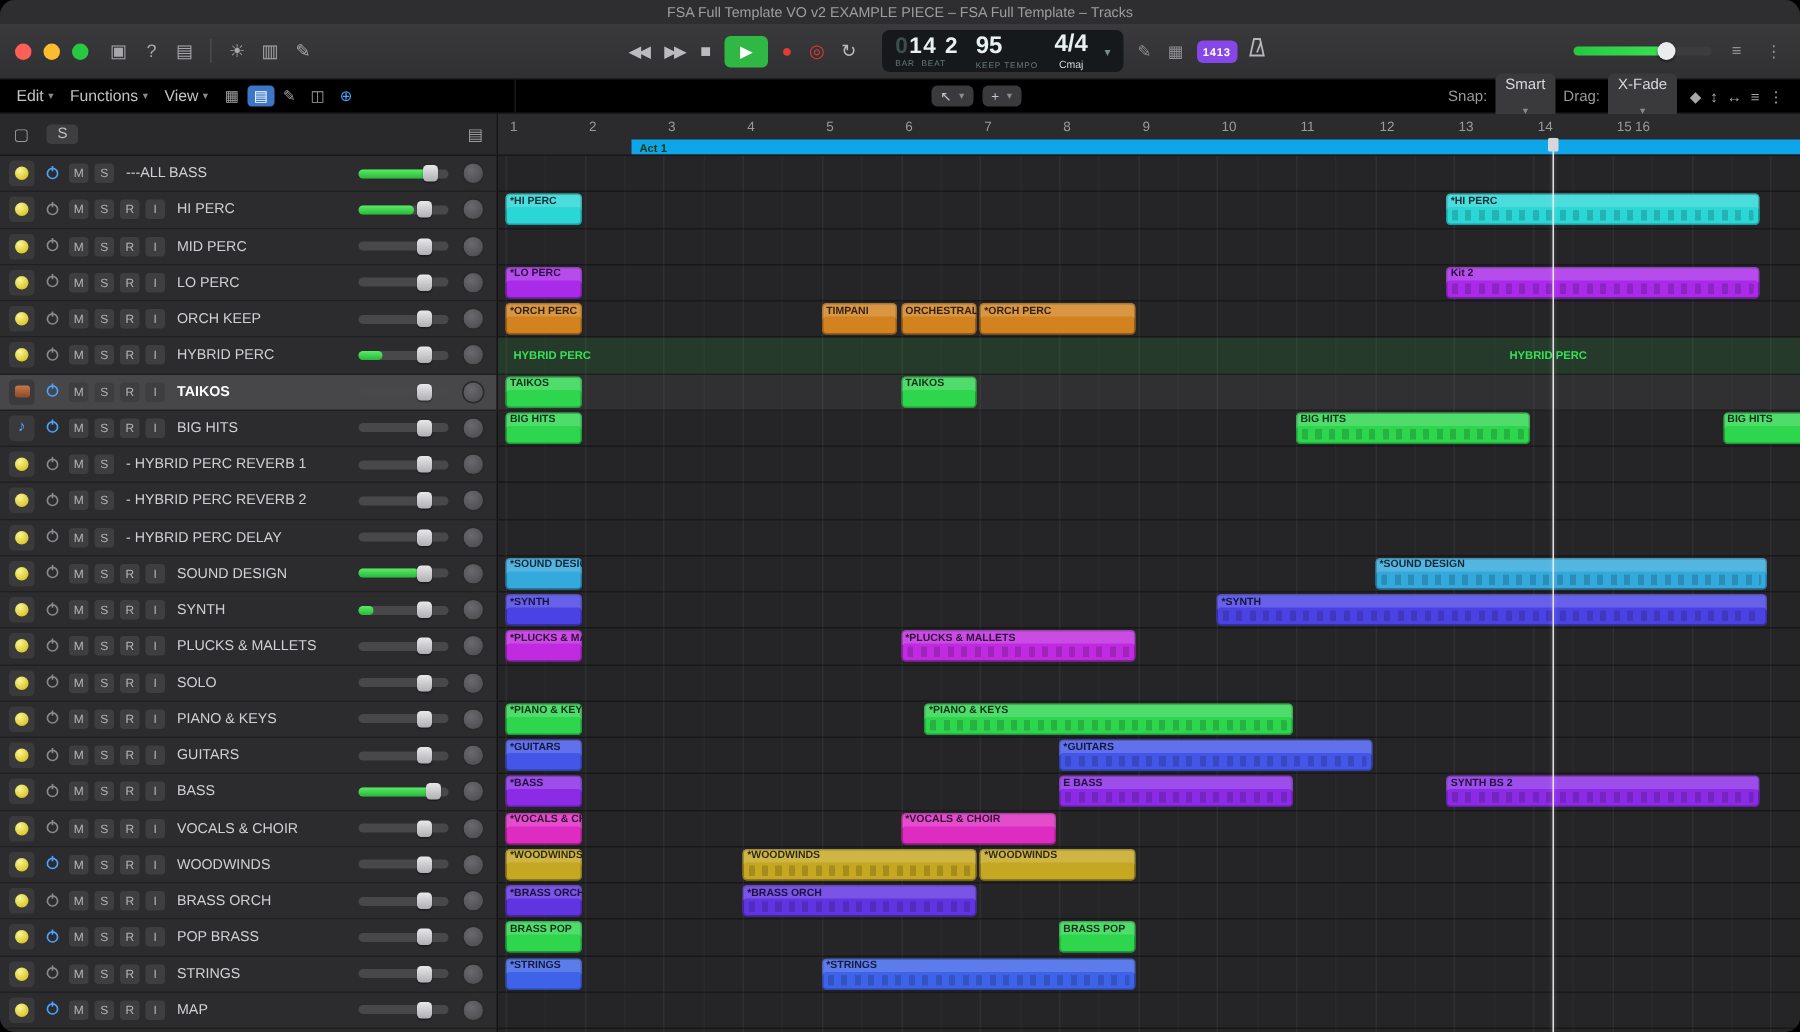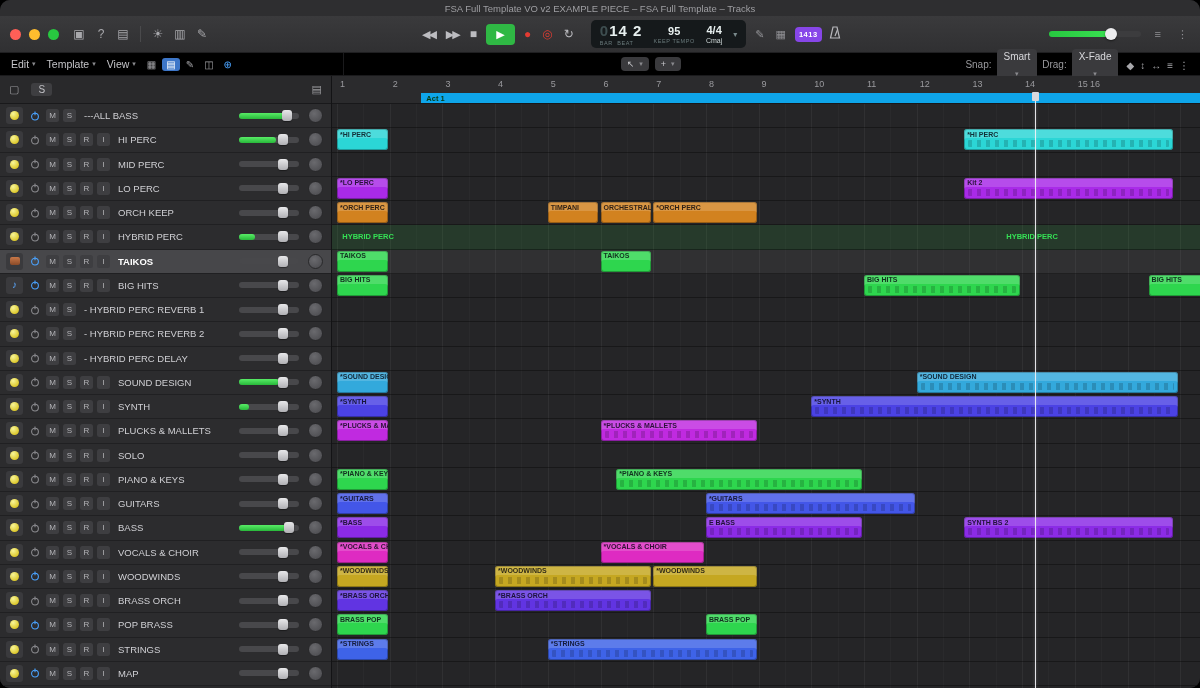"95" .lcd-mid { font-size: 11px -> 16px; text-align: center -> none }
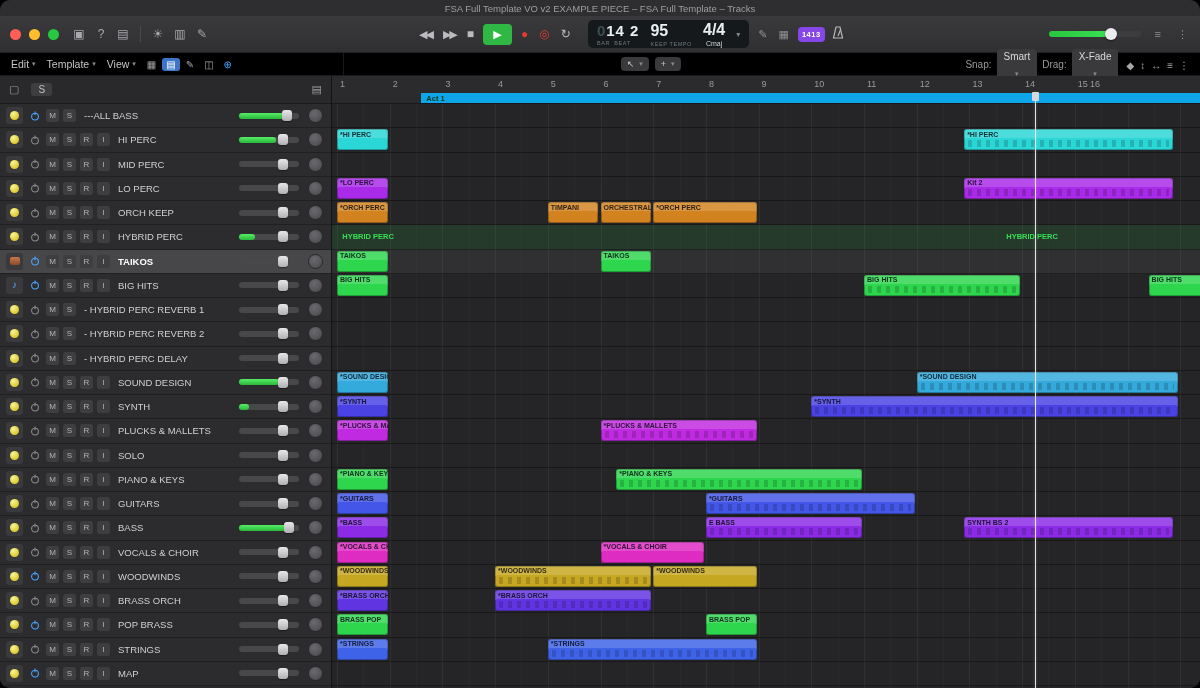"Template" span { text: Template -> Functions }
